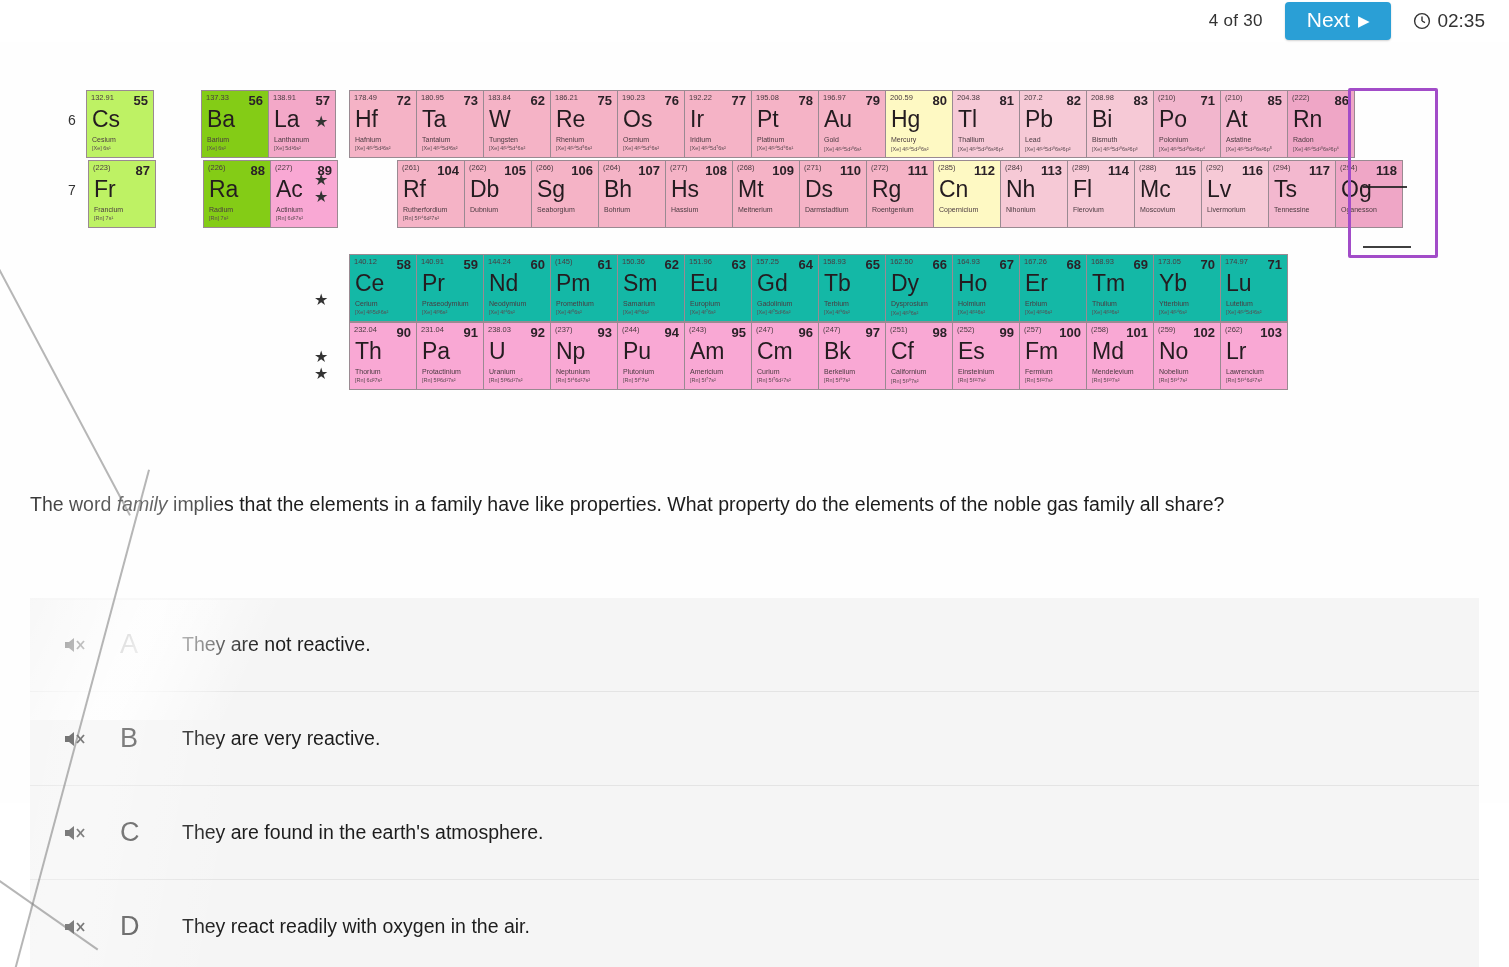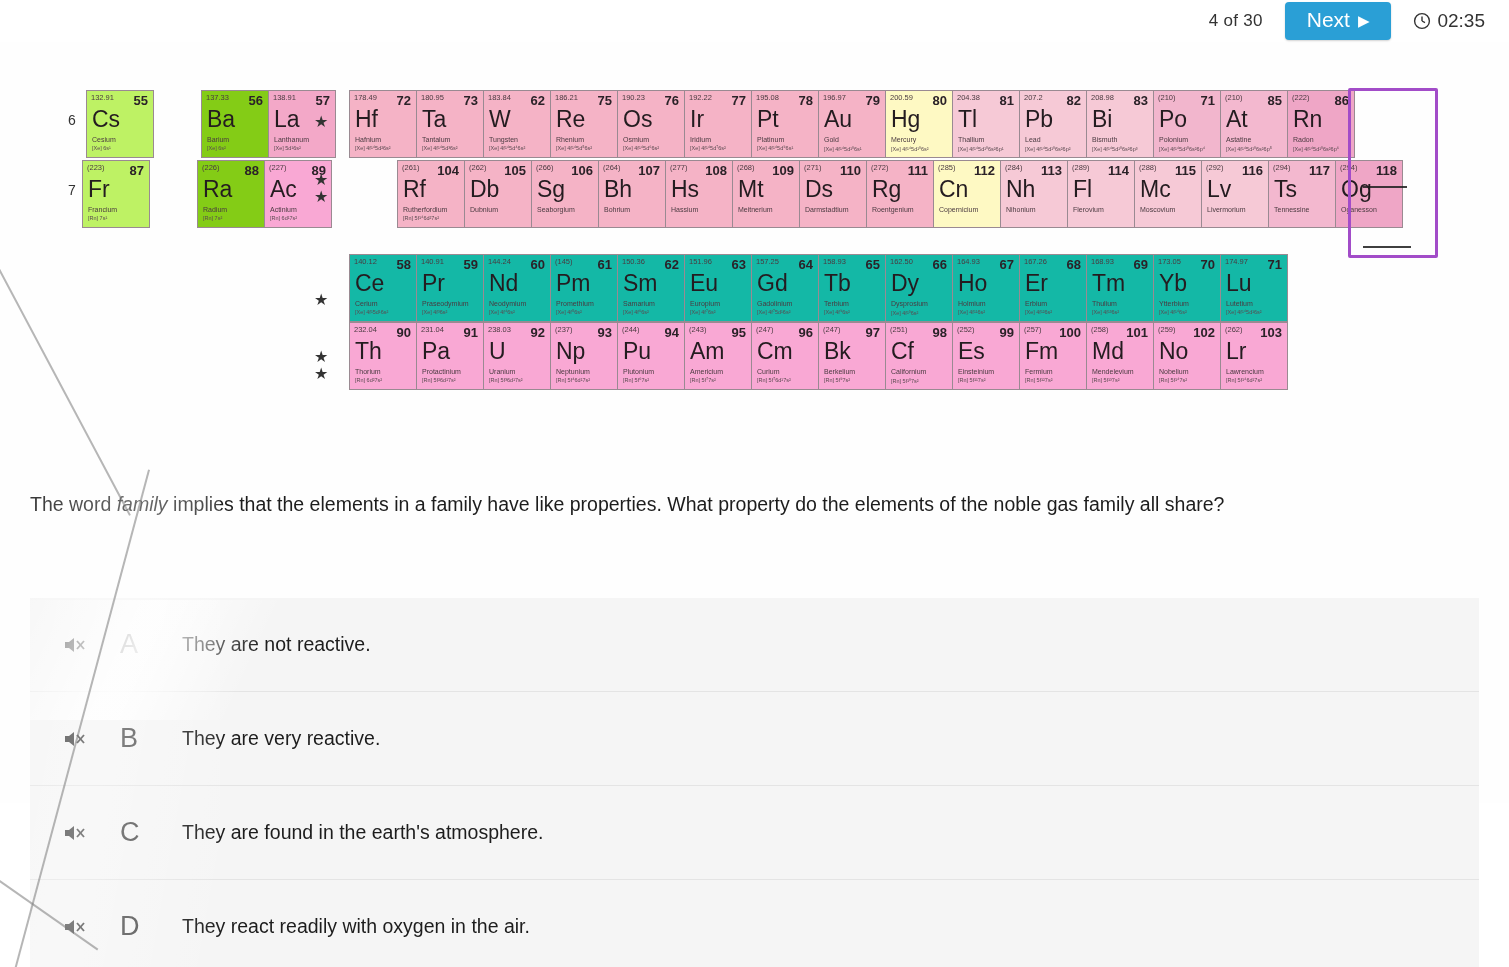"(223)" div.row { left: 82px -> 88px }
